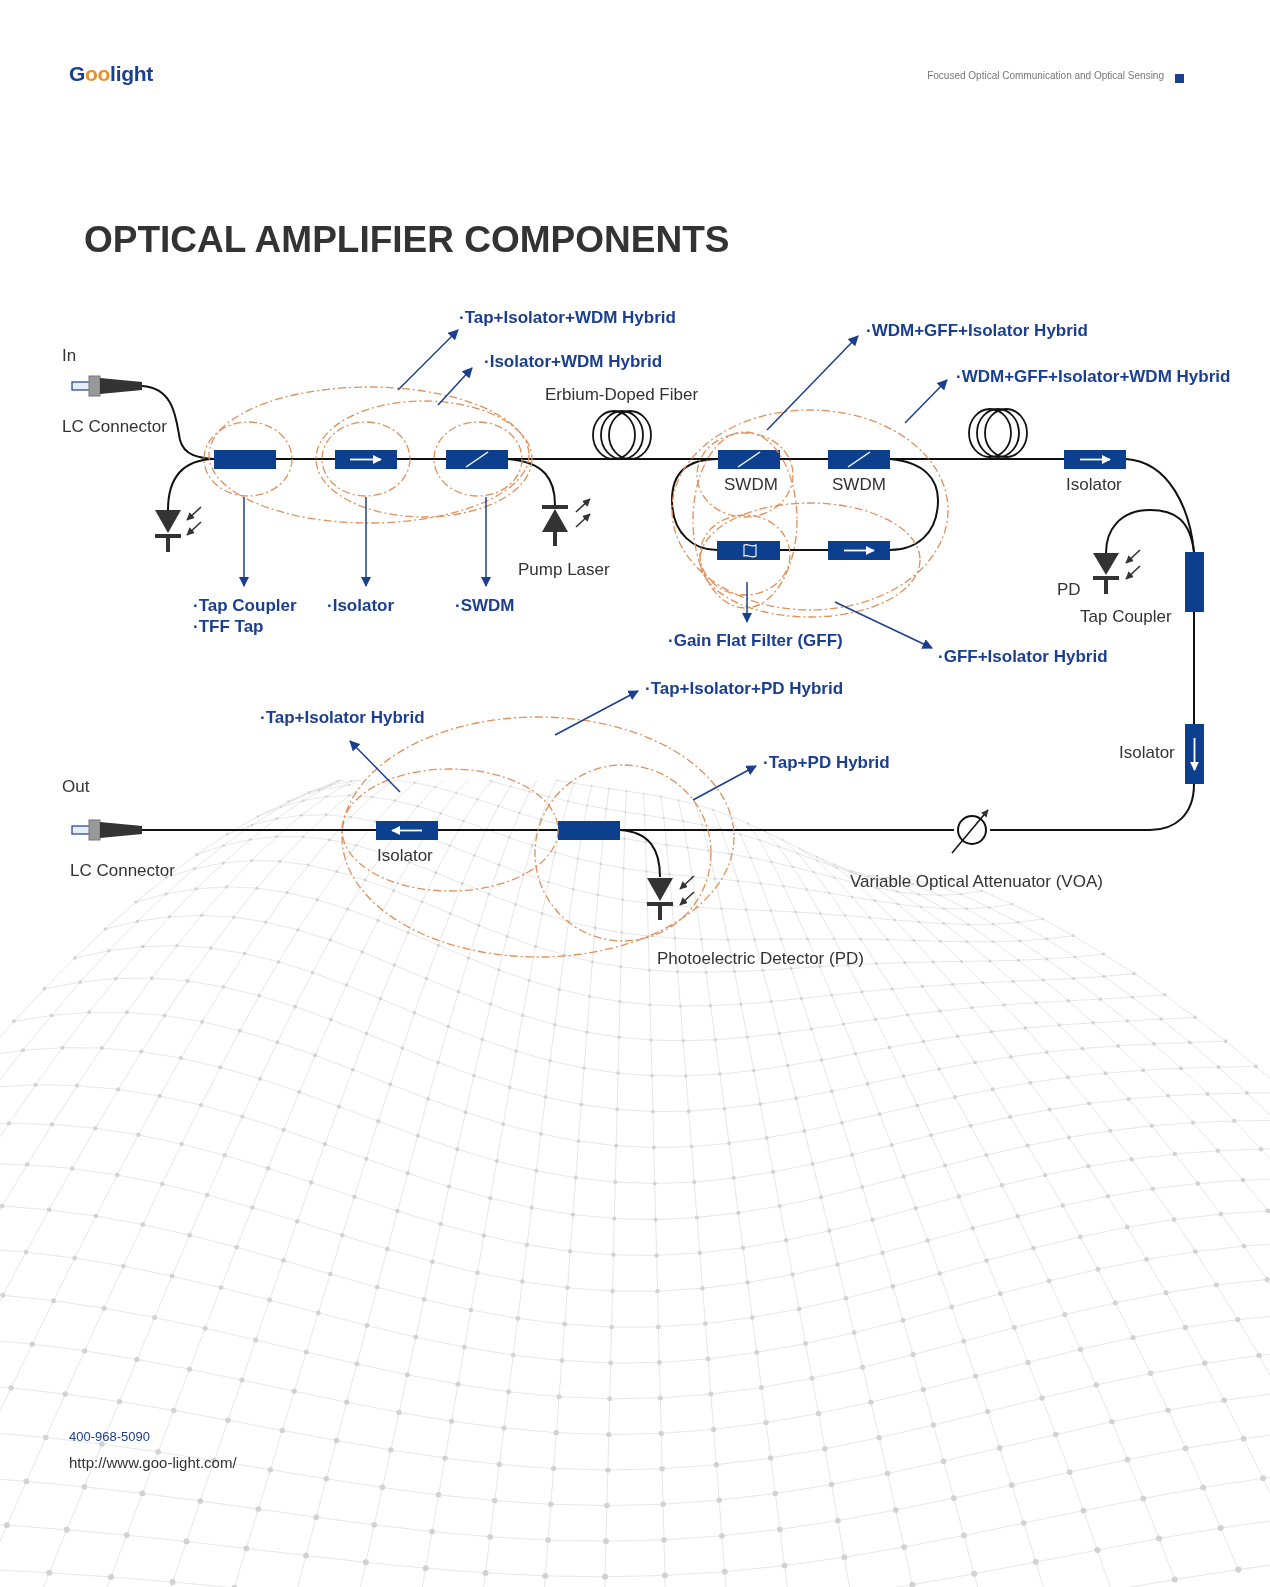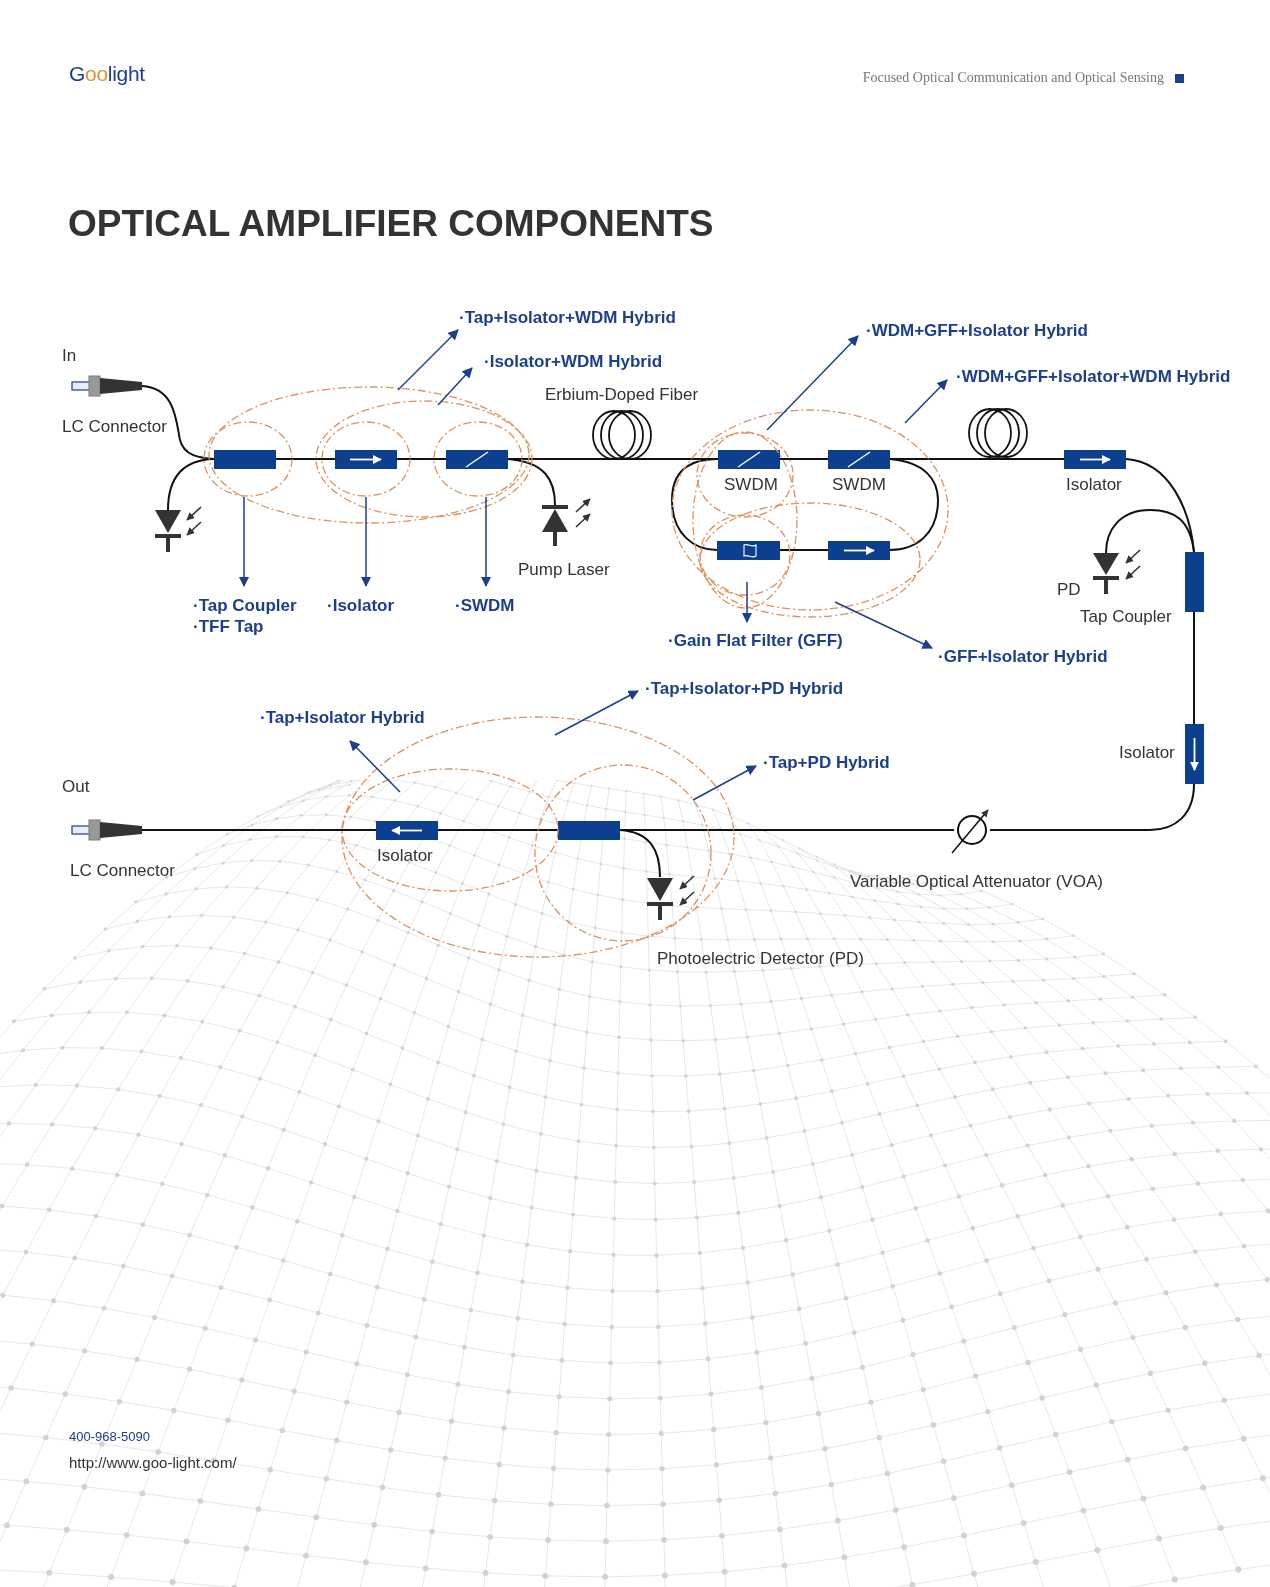"Goolight" .logo { font-weight: normal -> bold }
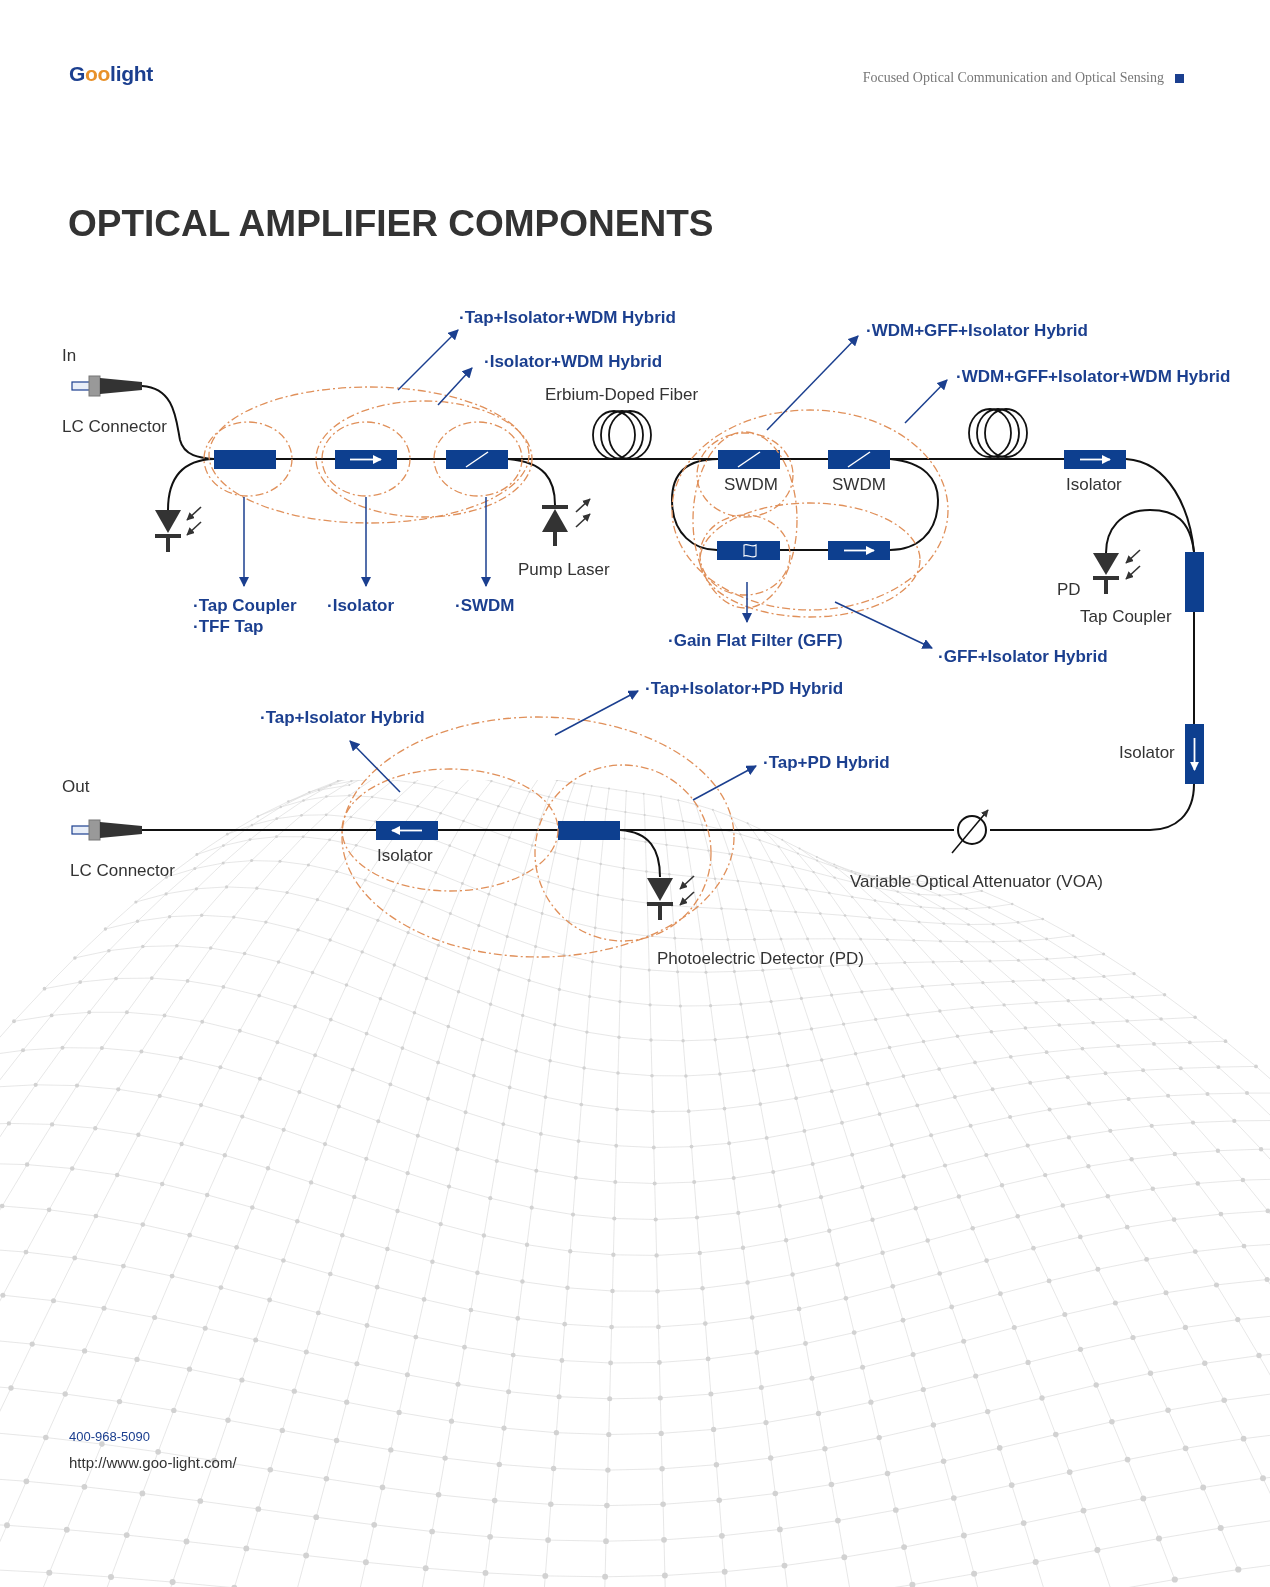"Focused Optical Communication and" .tagline { font-family: Liberation Serif, serif -> none; font-size: 14px -> 10px }
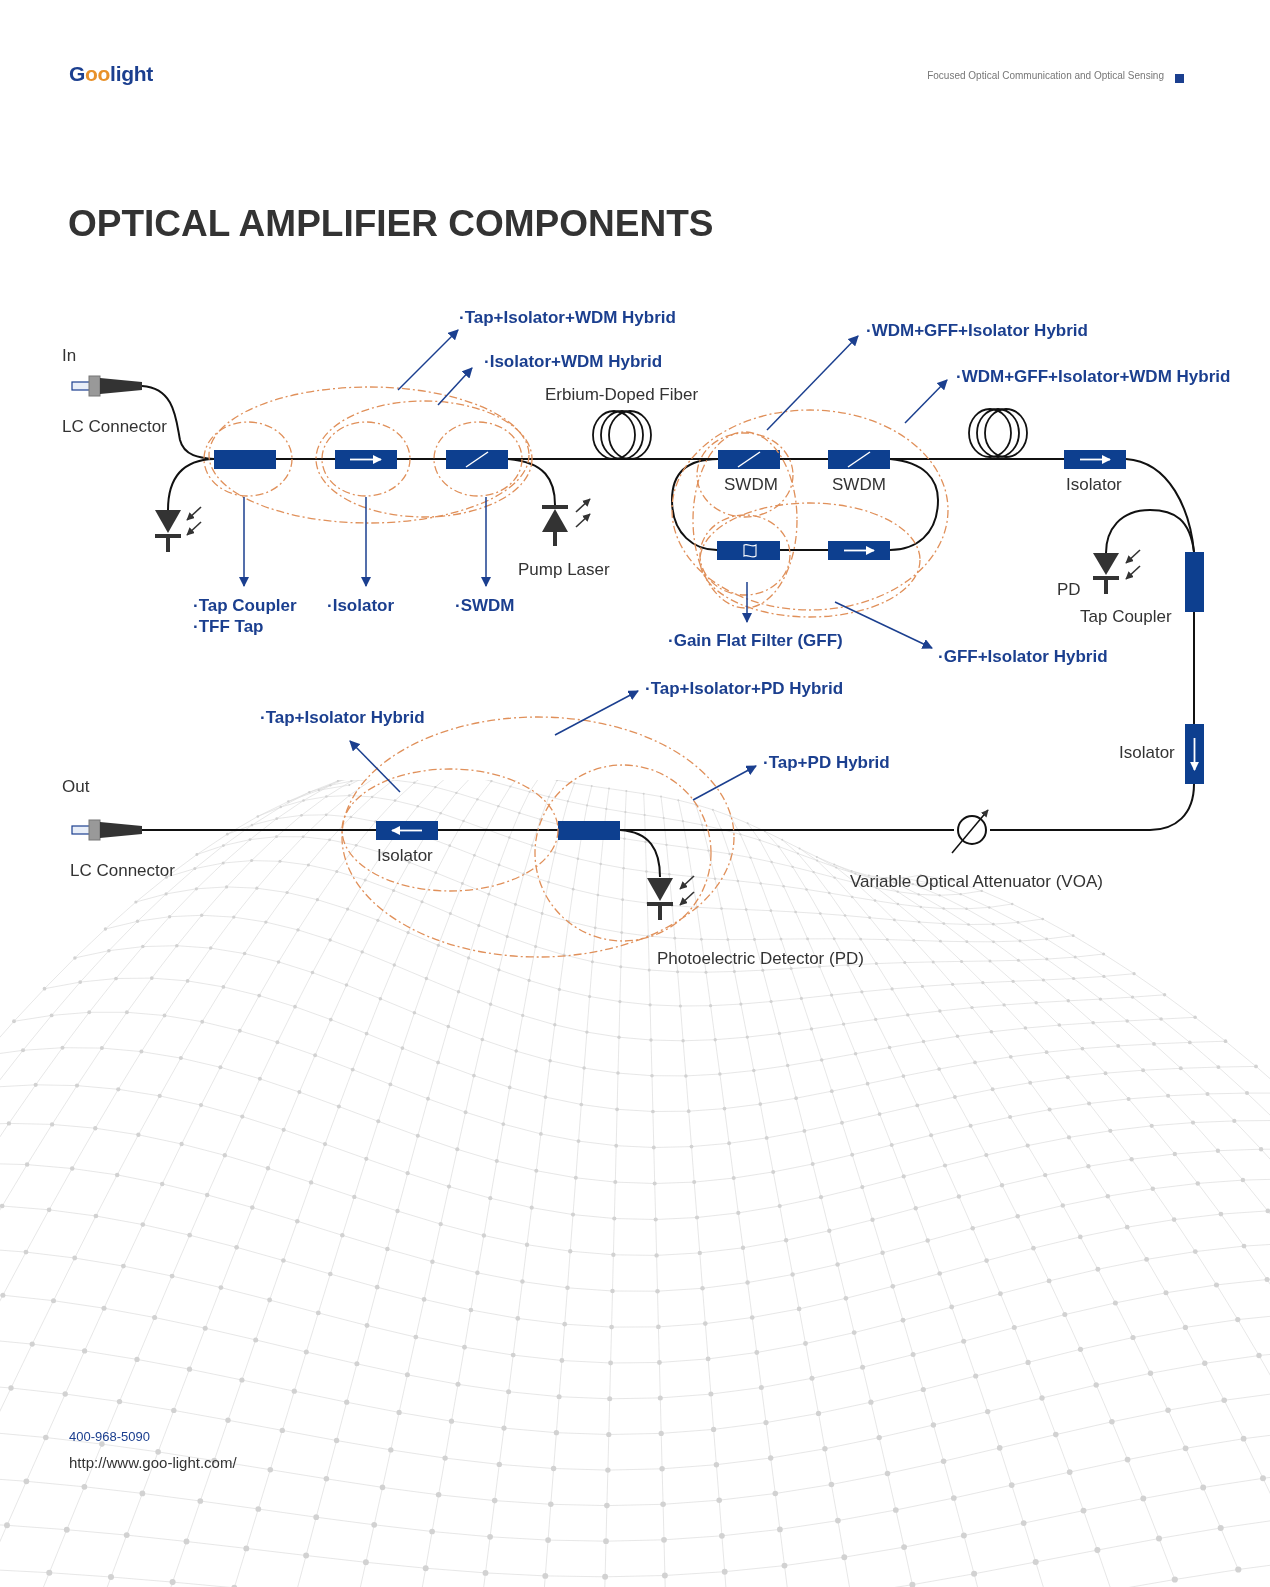"OPTICAL AMPLIFIER COMPONENTS" h1.page-title { margin: 0 -> 16px }
